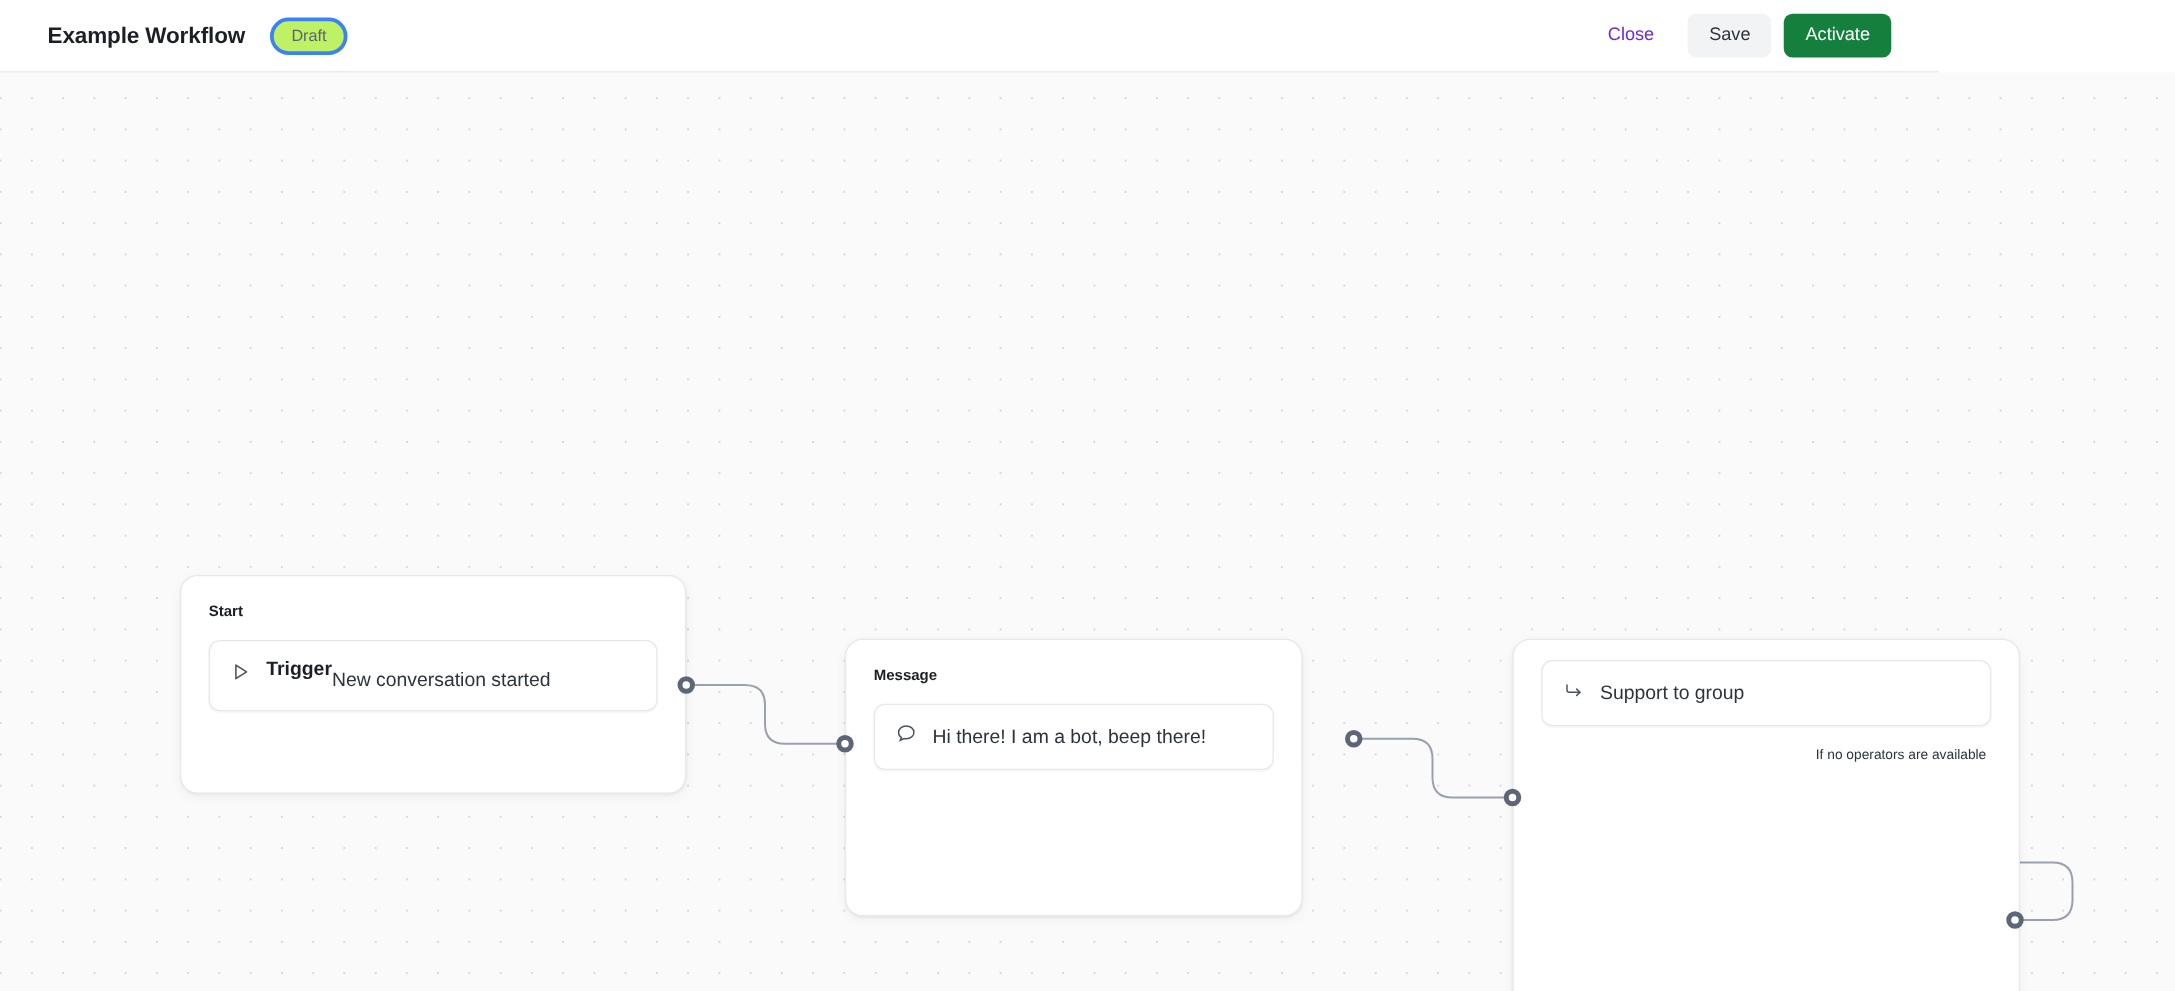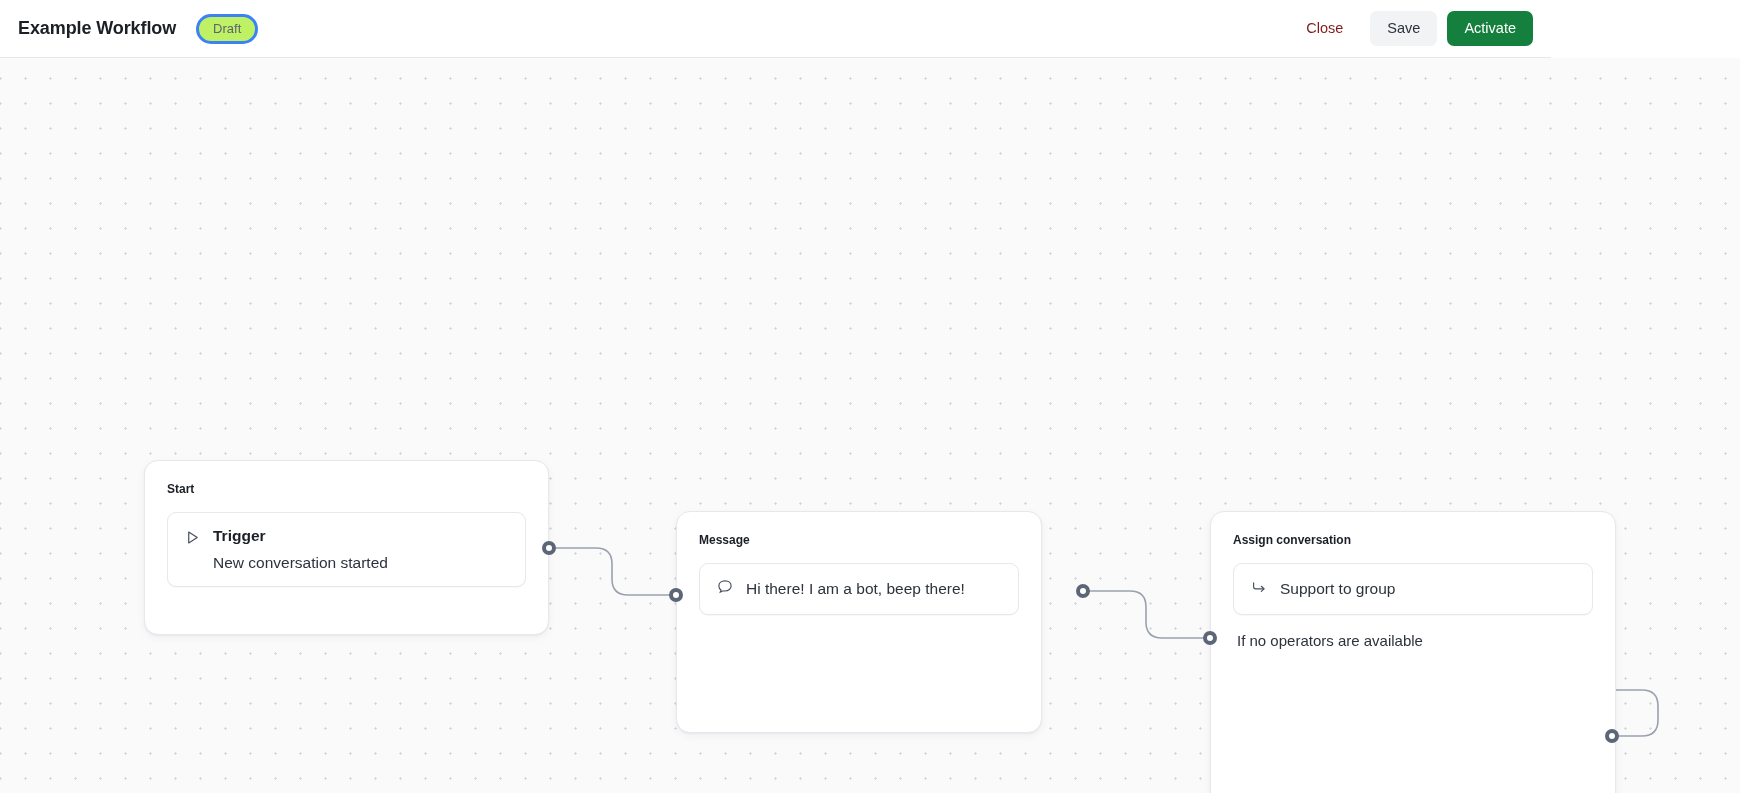"Example Workflow" .header { padding: 0 18px -> 0 38px }
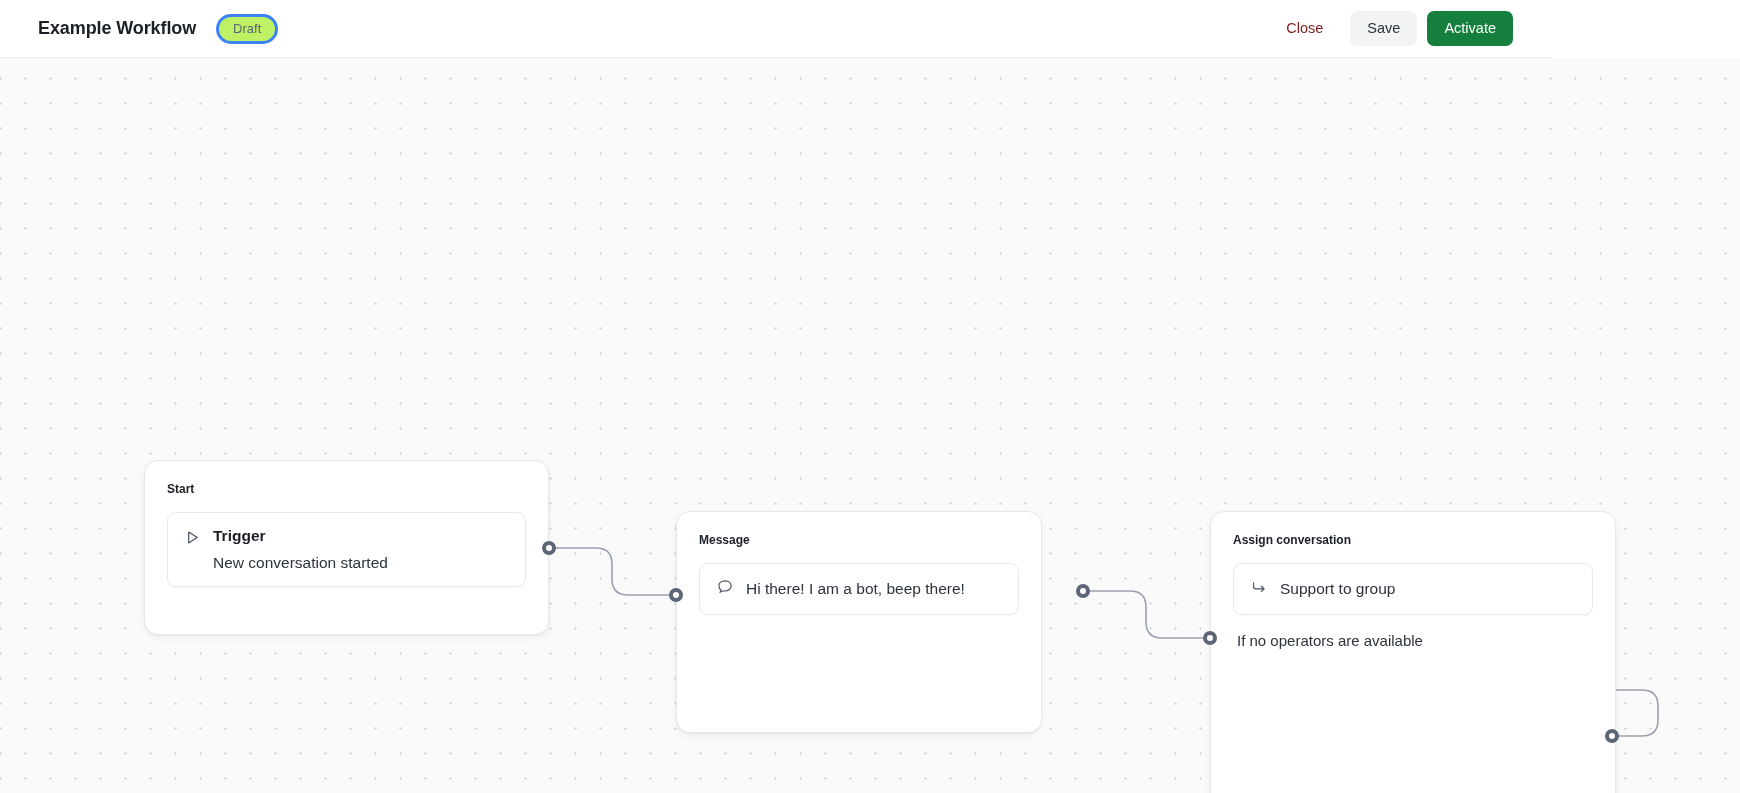"Close" .btn-ghost { color: #7f1d1d -> #6d28d9 }
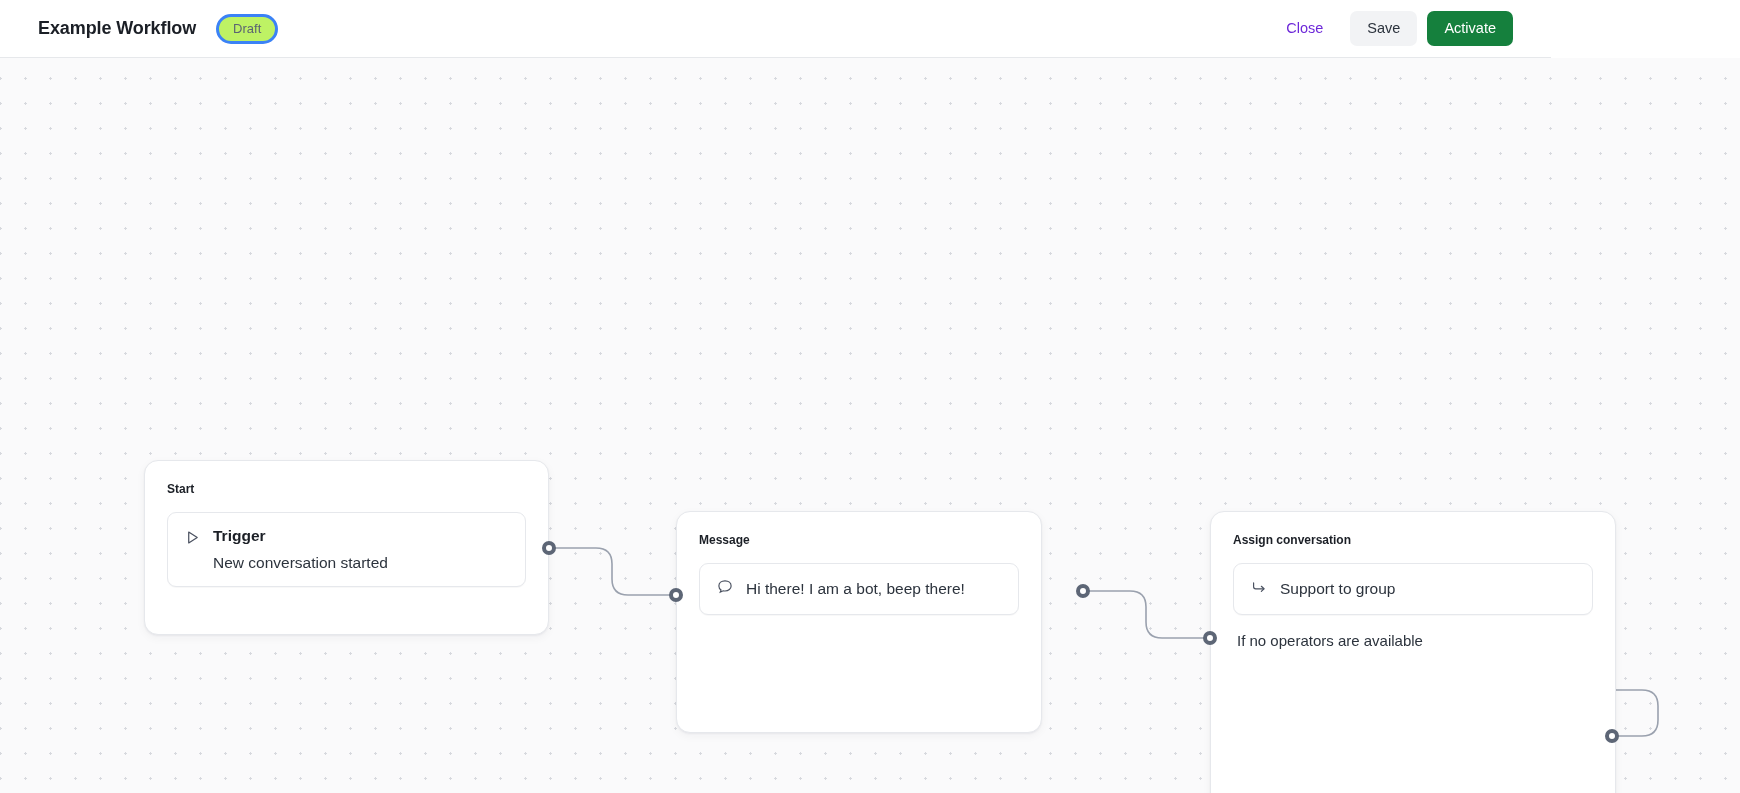"Trigger" .row-stack { flex-direction: column -> row }
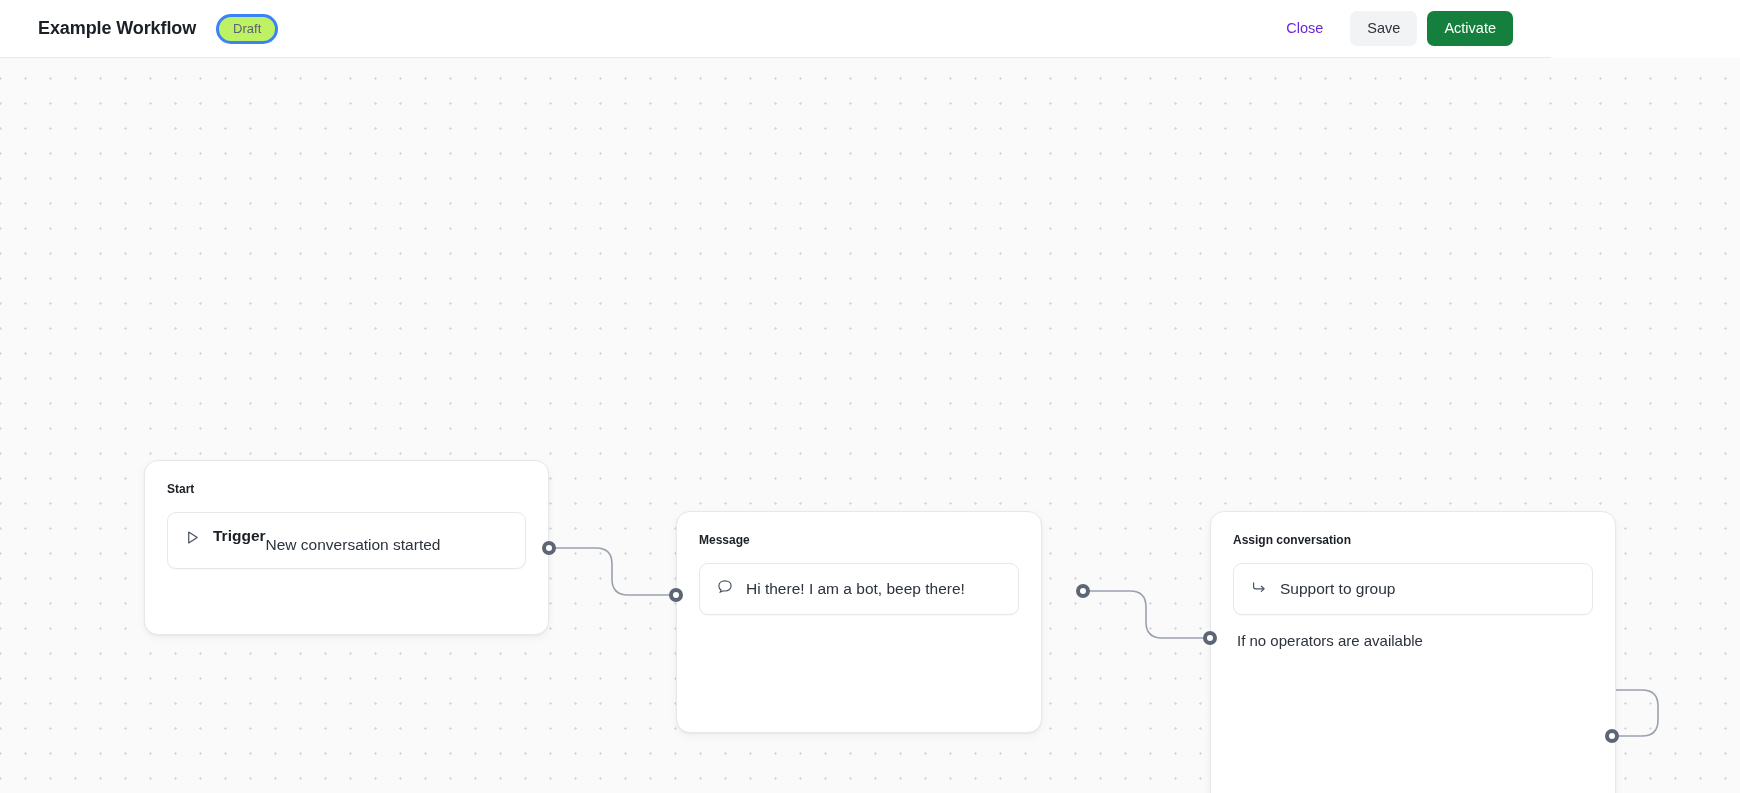"Assign conversation" div.node-title { html: <div>Assign conversation</div> -> none }
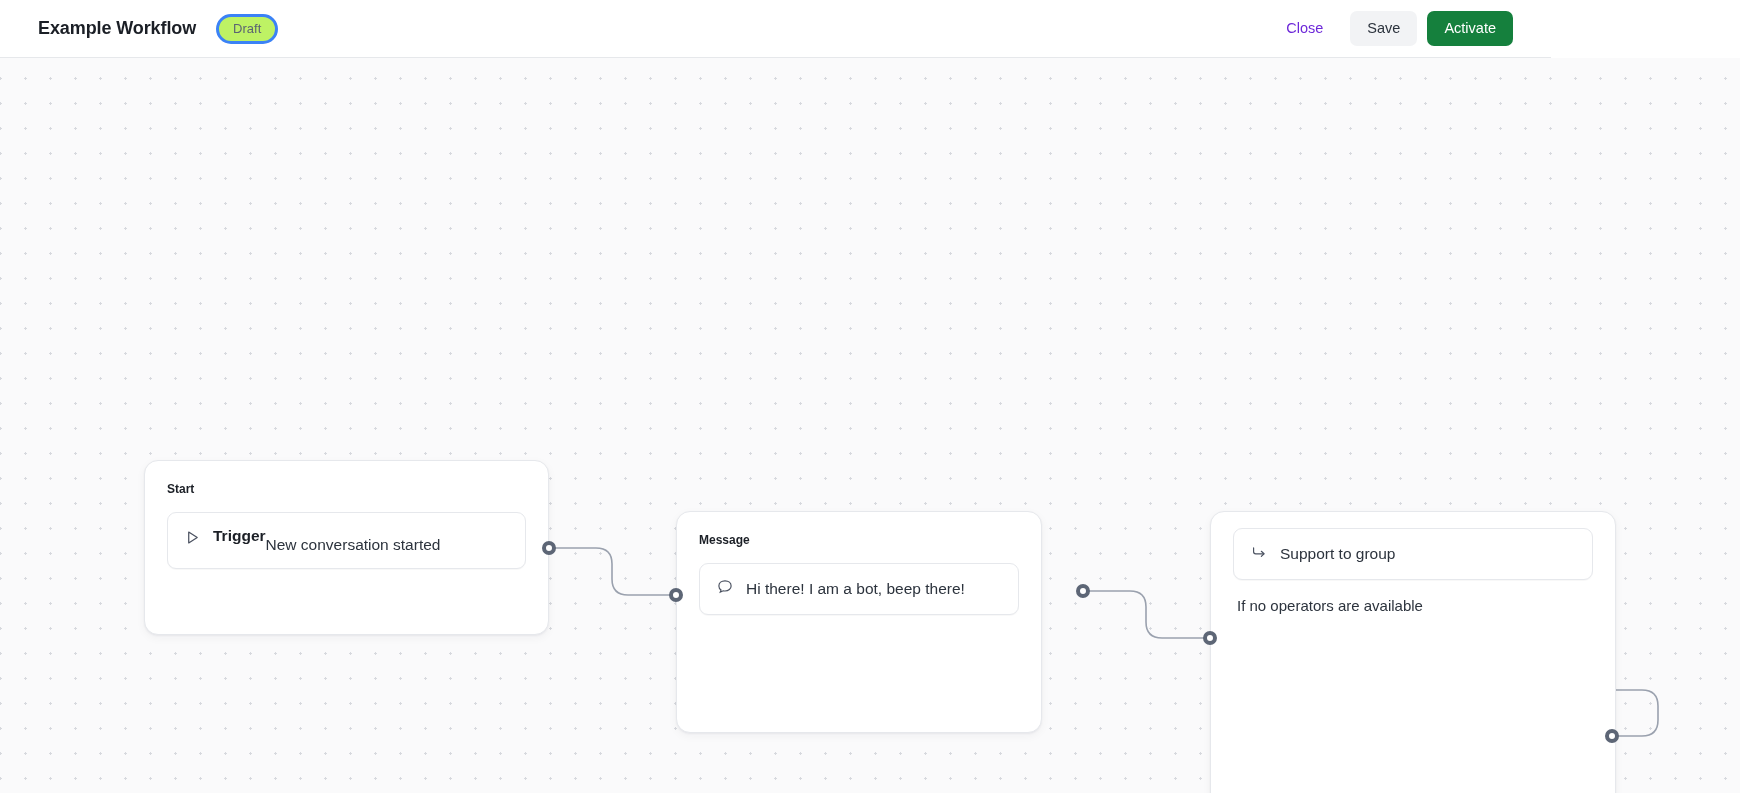"If no operators are available" .node-foot { font-size: 15px -> 11px; text-align: left -> right }
